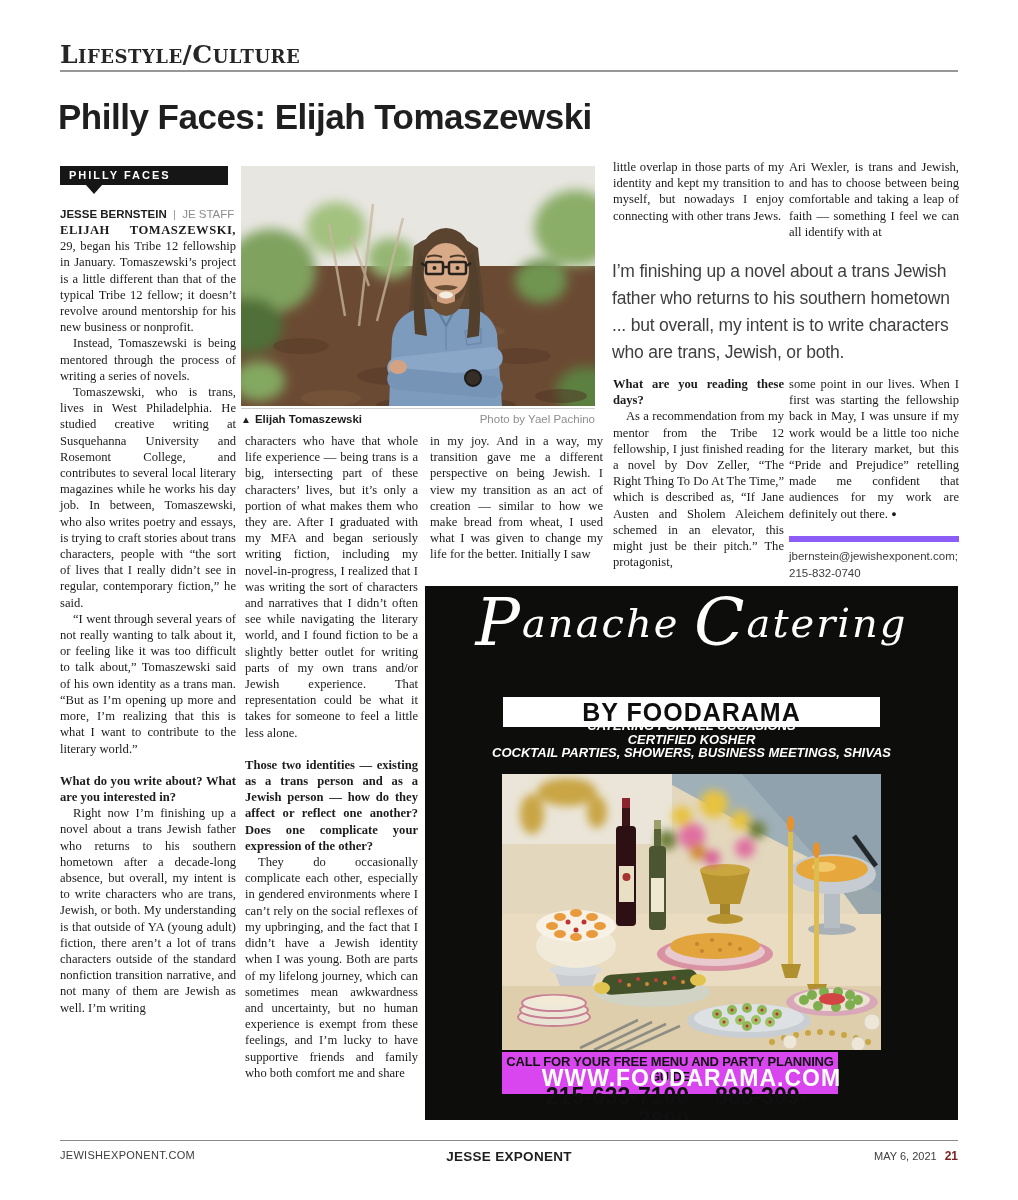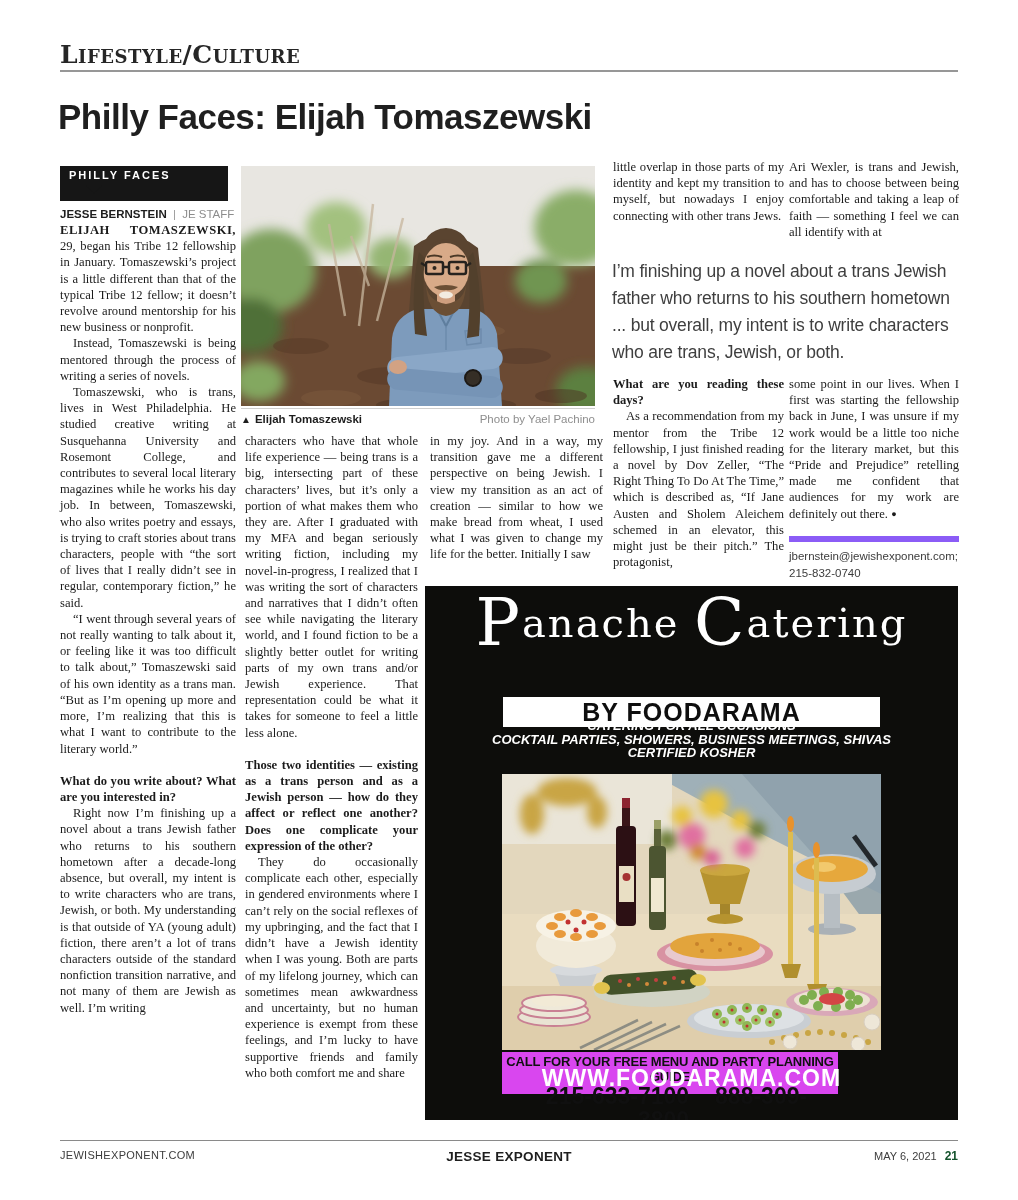"PHILLY FACES" .tag-bar { height: 35px -> 19px }
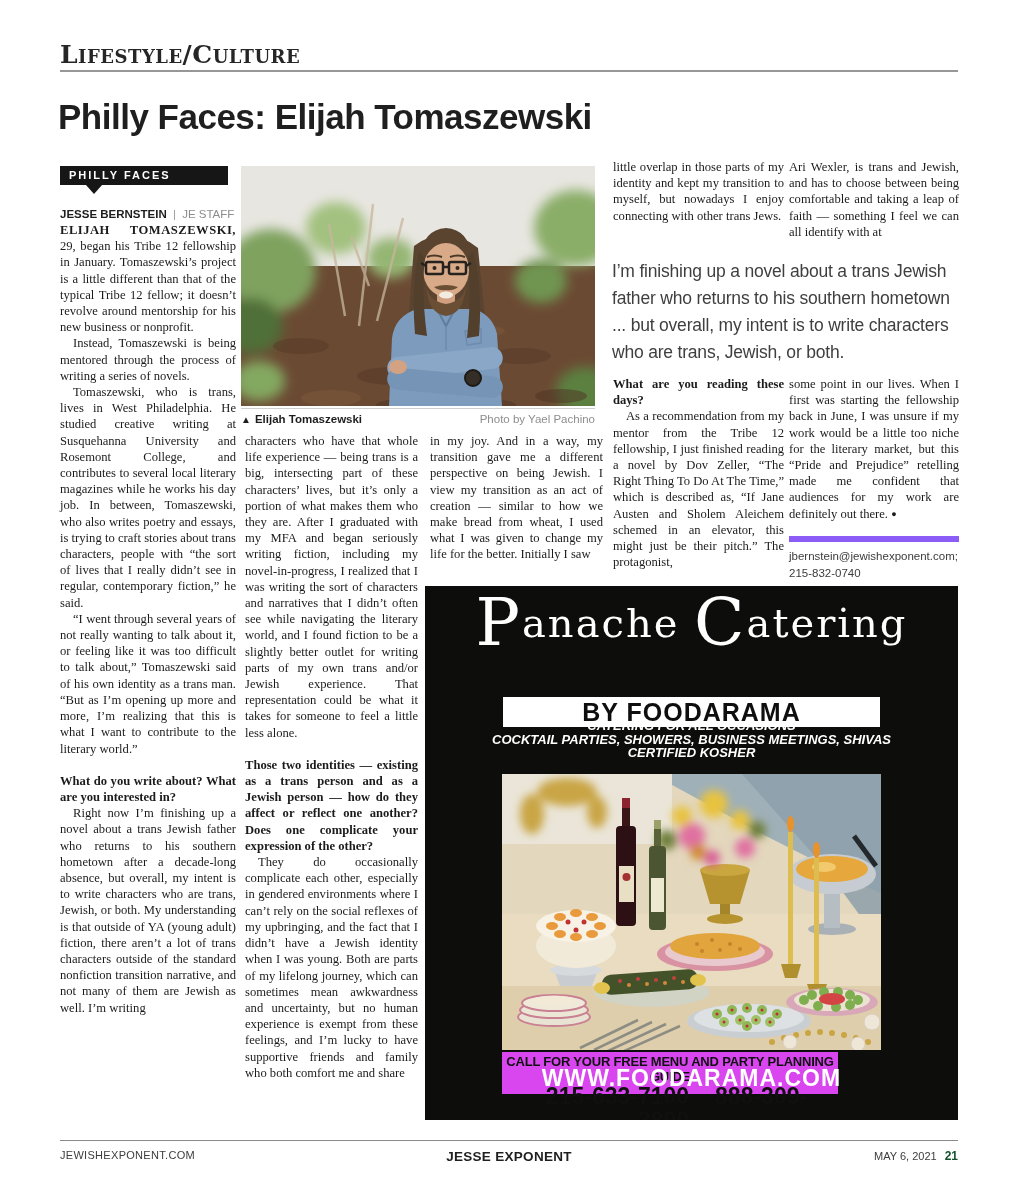"some point in our lives." span { text: June -> May }
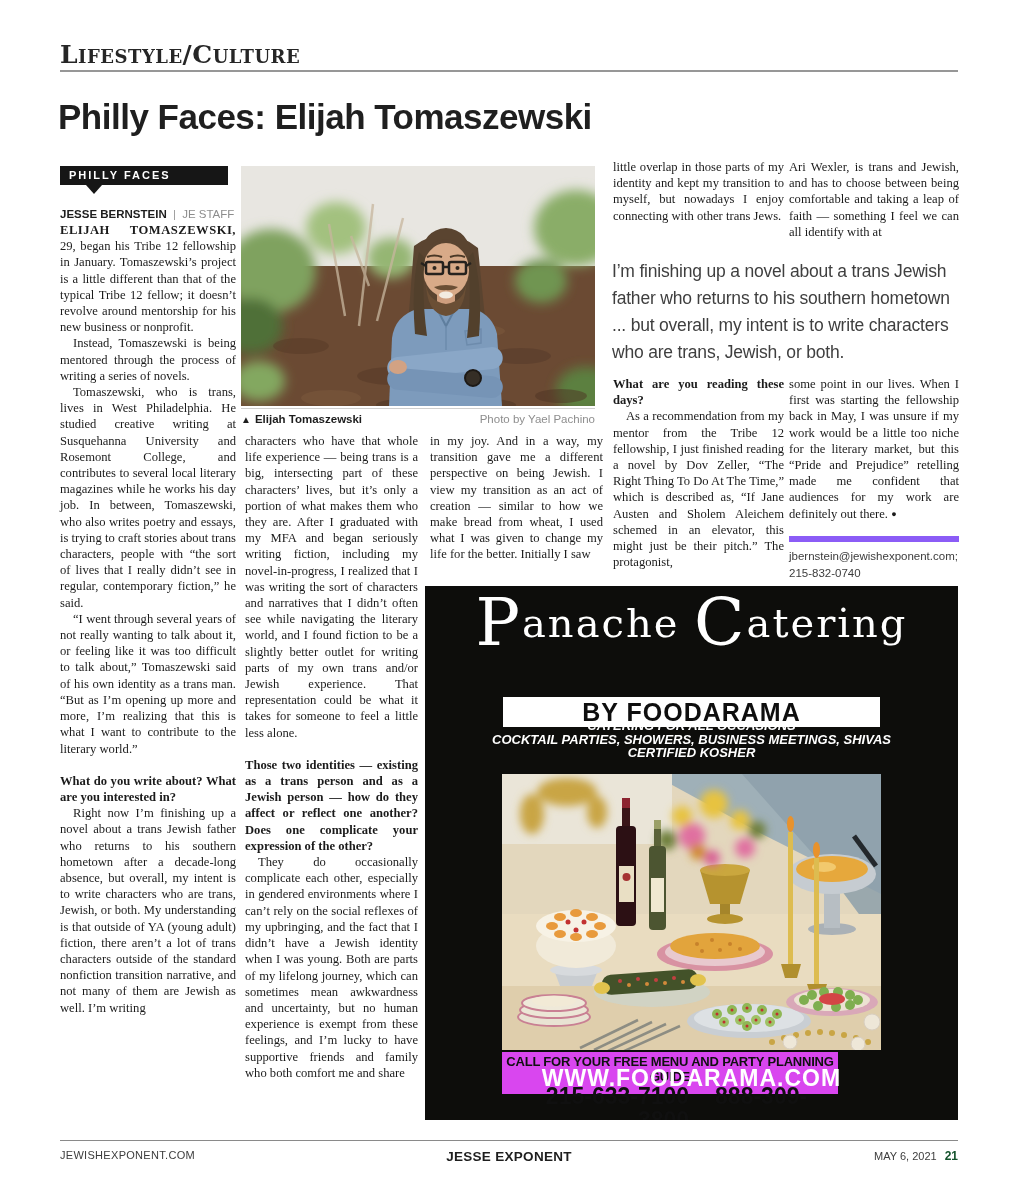"Panache Catering" .ad-script { font-style: none -> italic }
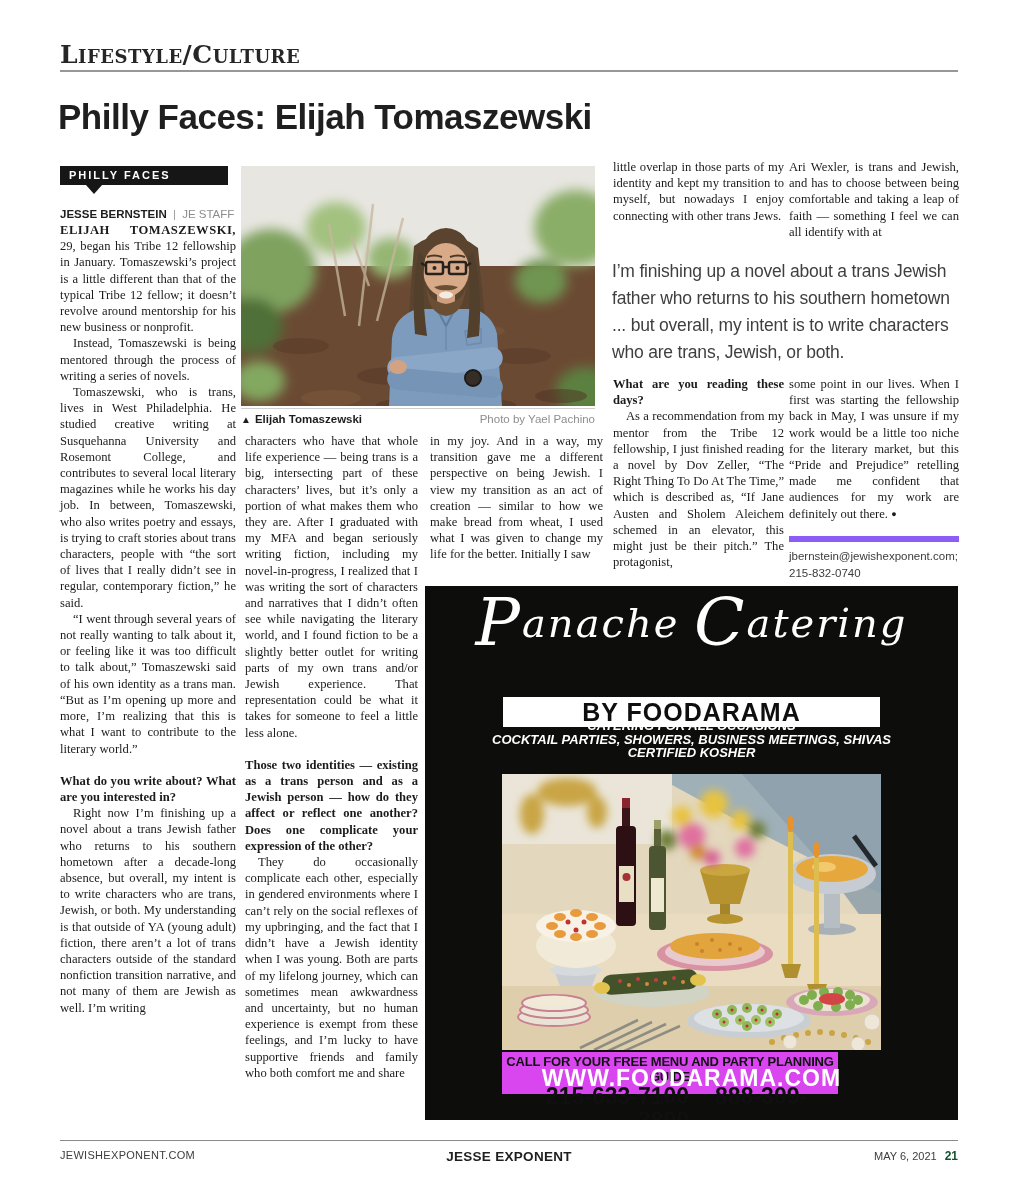"COCKTAIL PARTIES, SHOWERS, BUSINESS" div { order: before "CERTIFIED KOSHER" -> after "CERTIFIED KOSHER" }
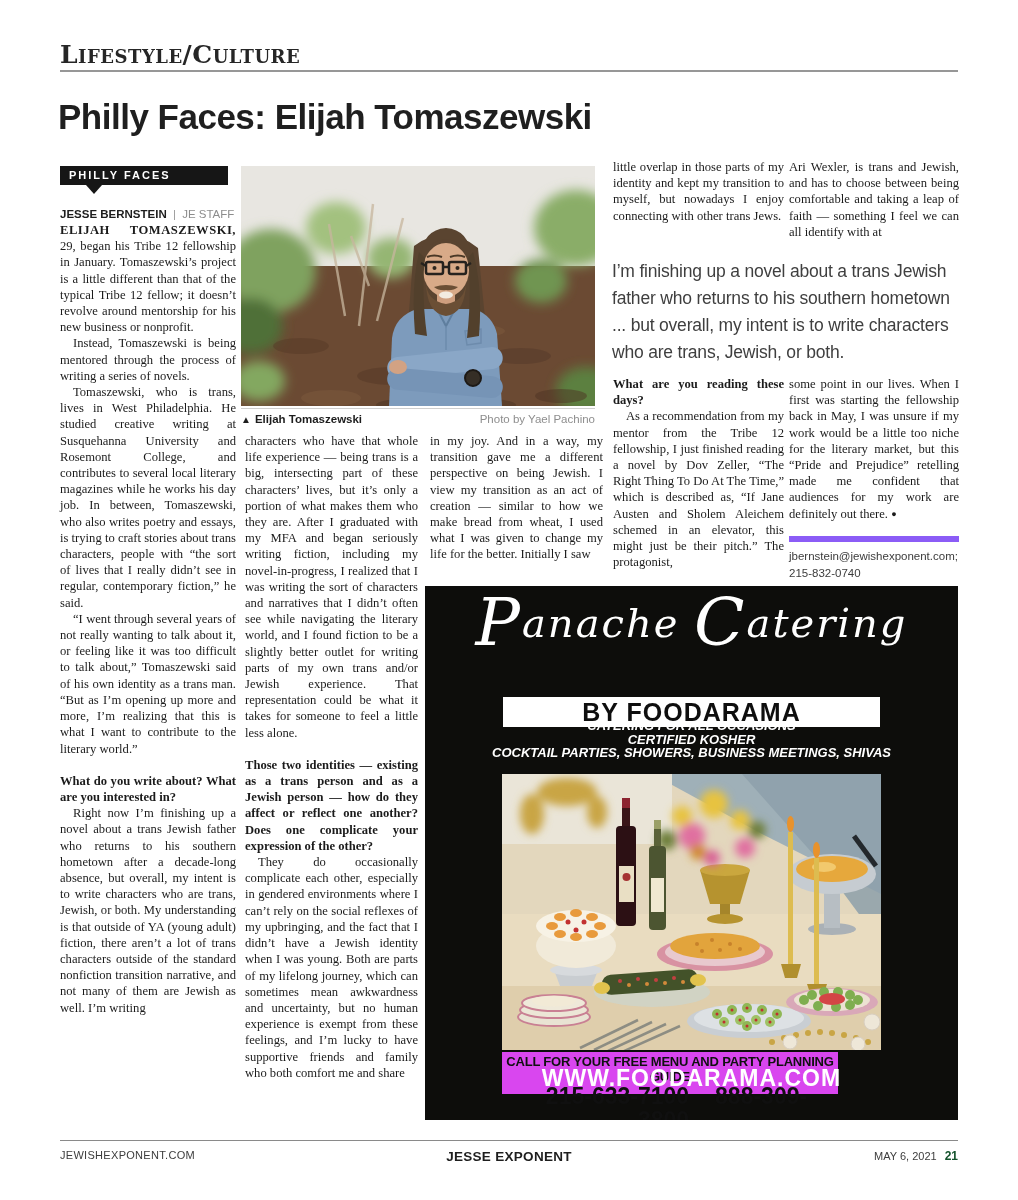"21" .footer .pagenum { color: #14532d -> #7f1d1d }
